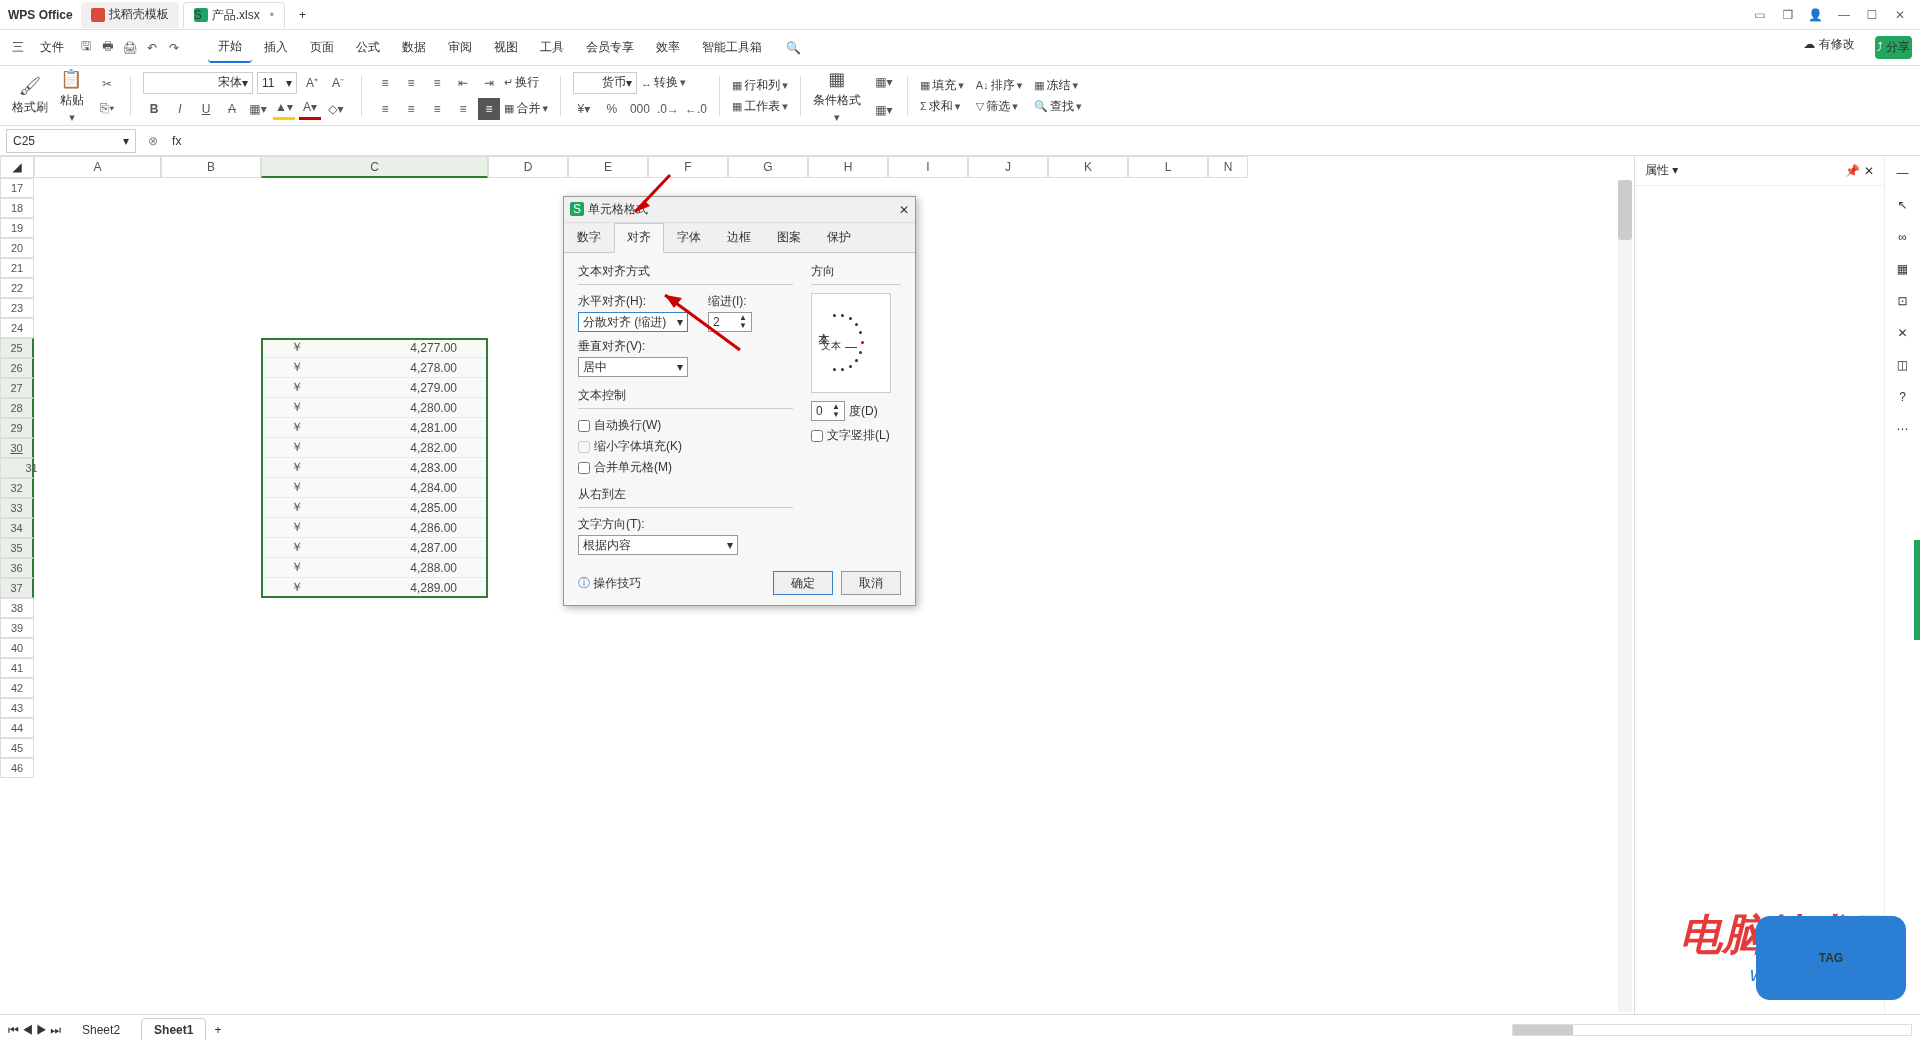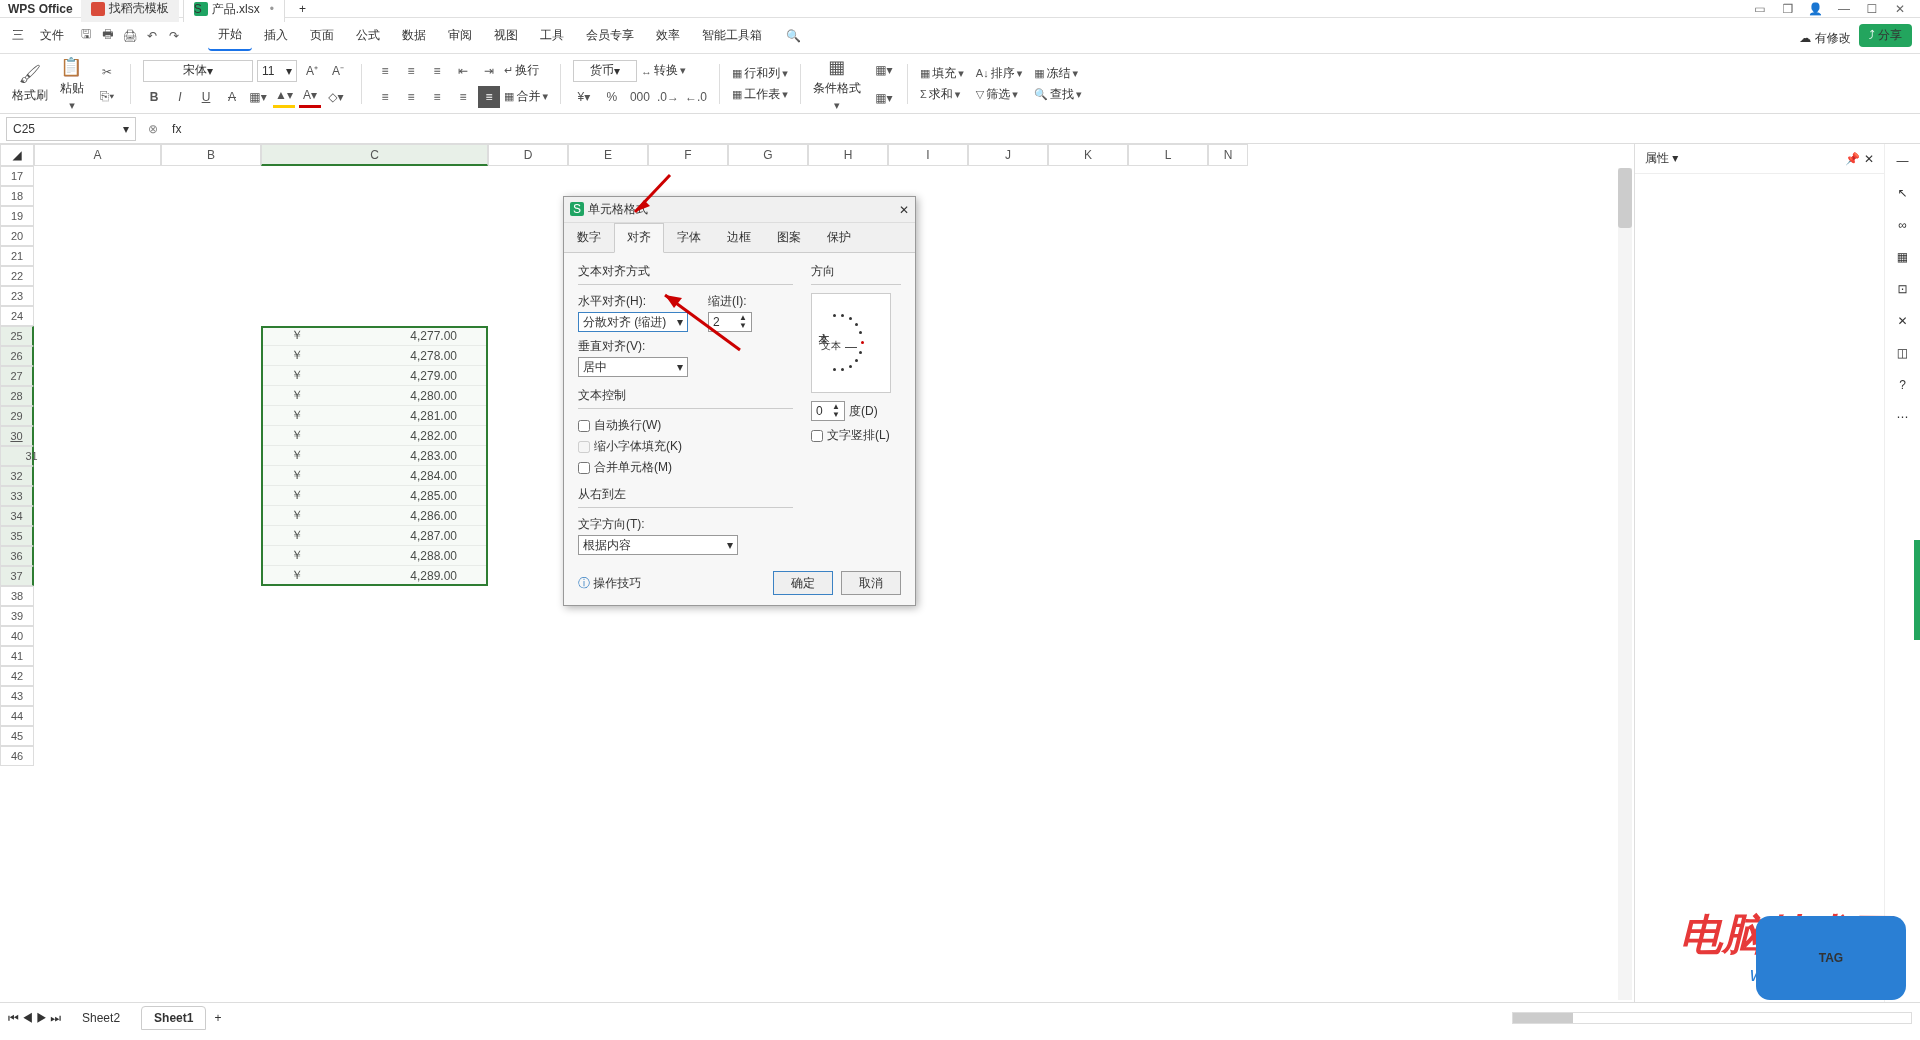"WPS Office" .titlebar { height: 18px -> 30px }
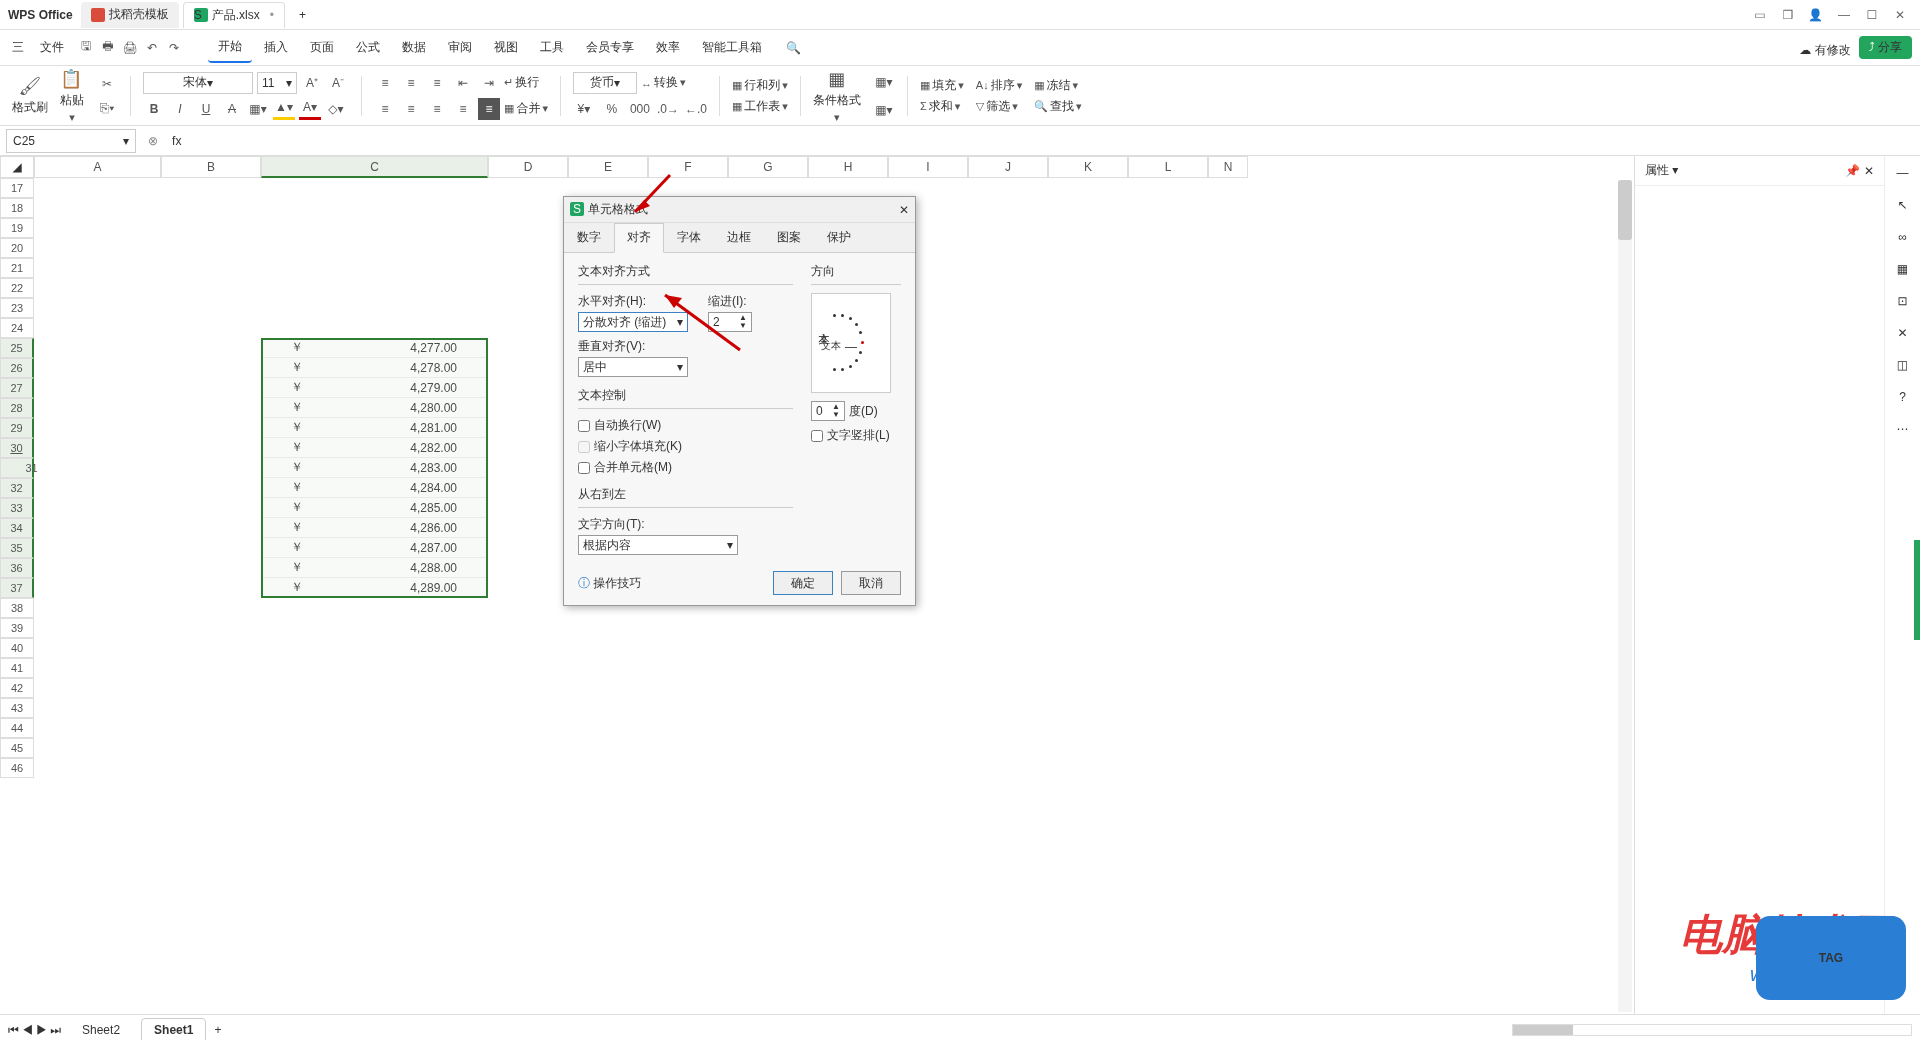"☁ 有修改" .menubar .rside { align-items: flex-end -> flex-start; gap: 8px -> 20px }
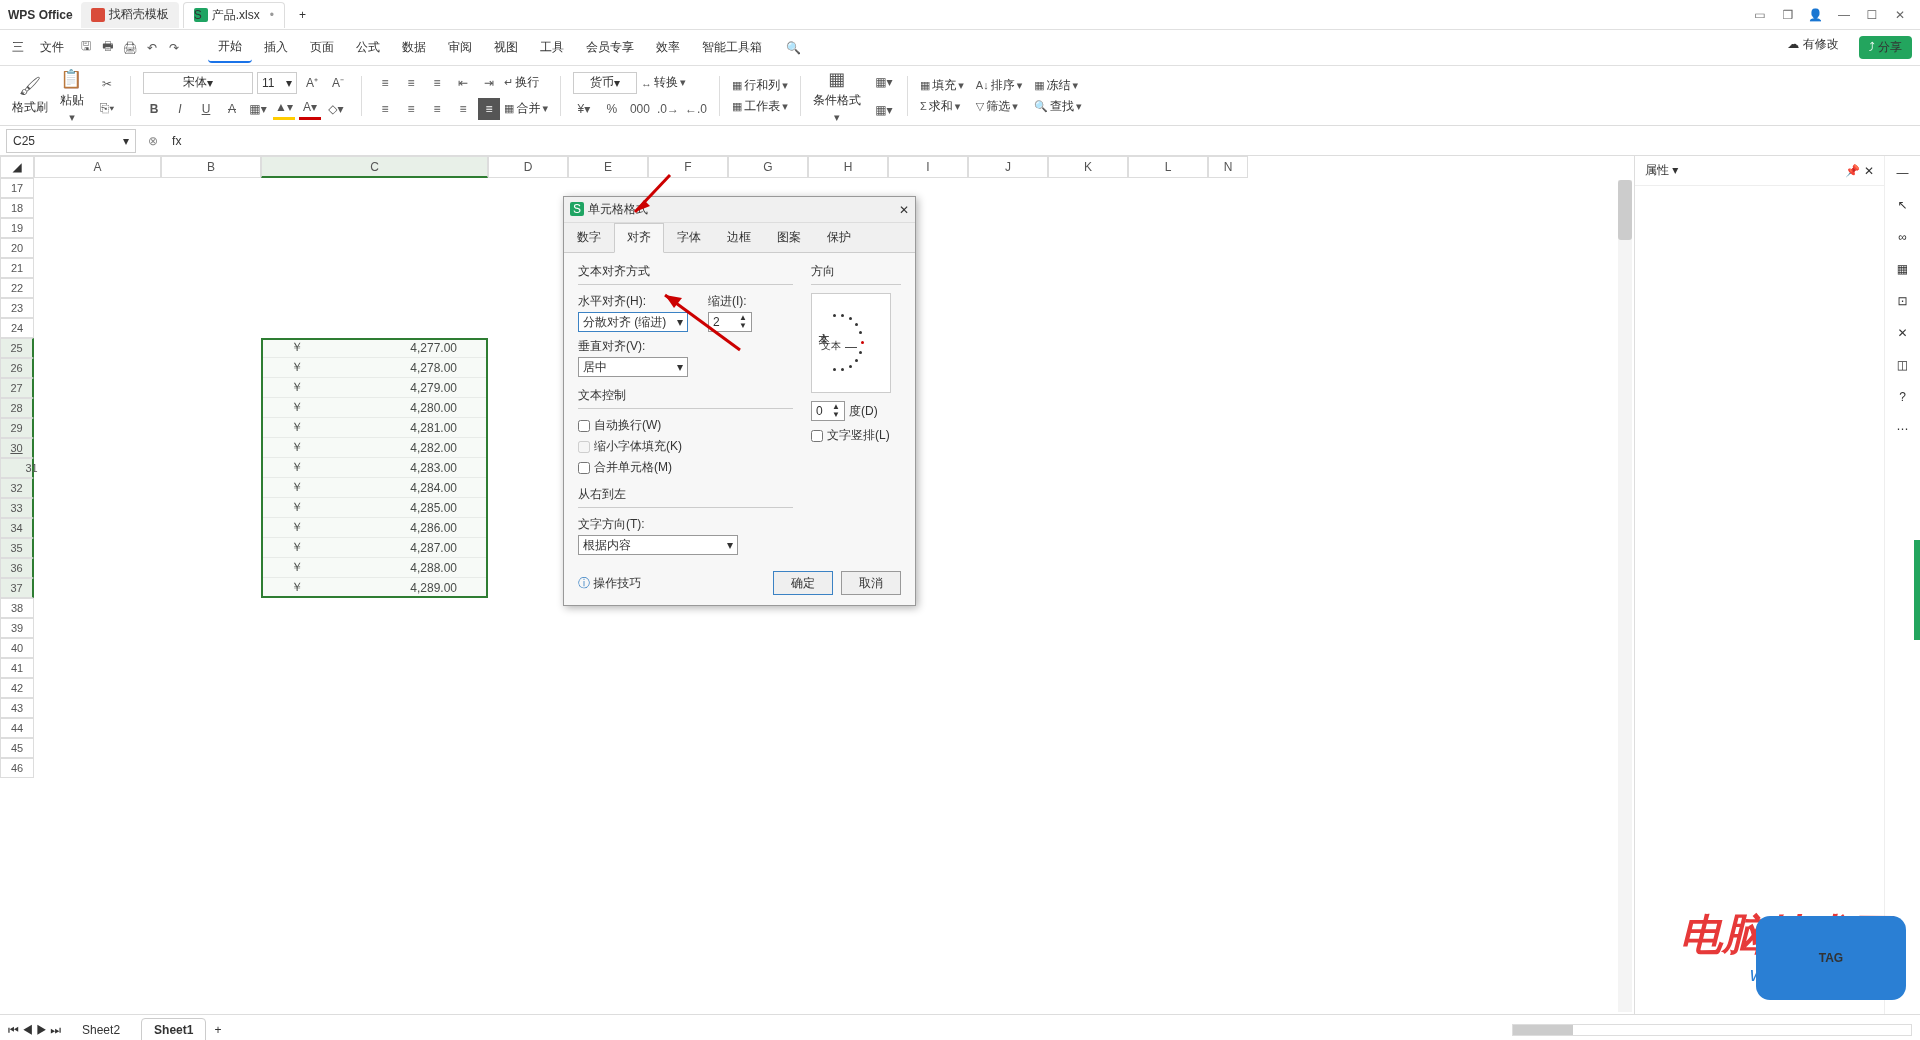"⤴ 分享" .menubar .share { padding: 3px 10px -> 3px 2px }
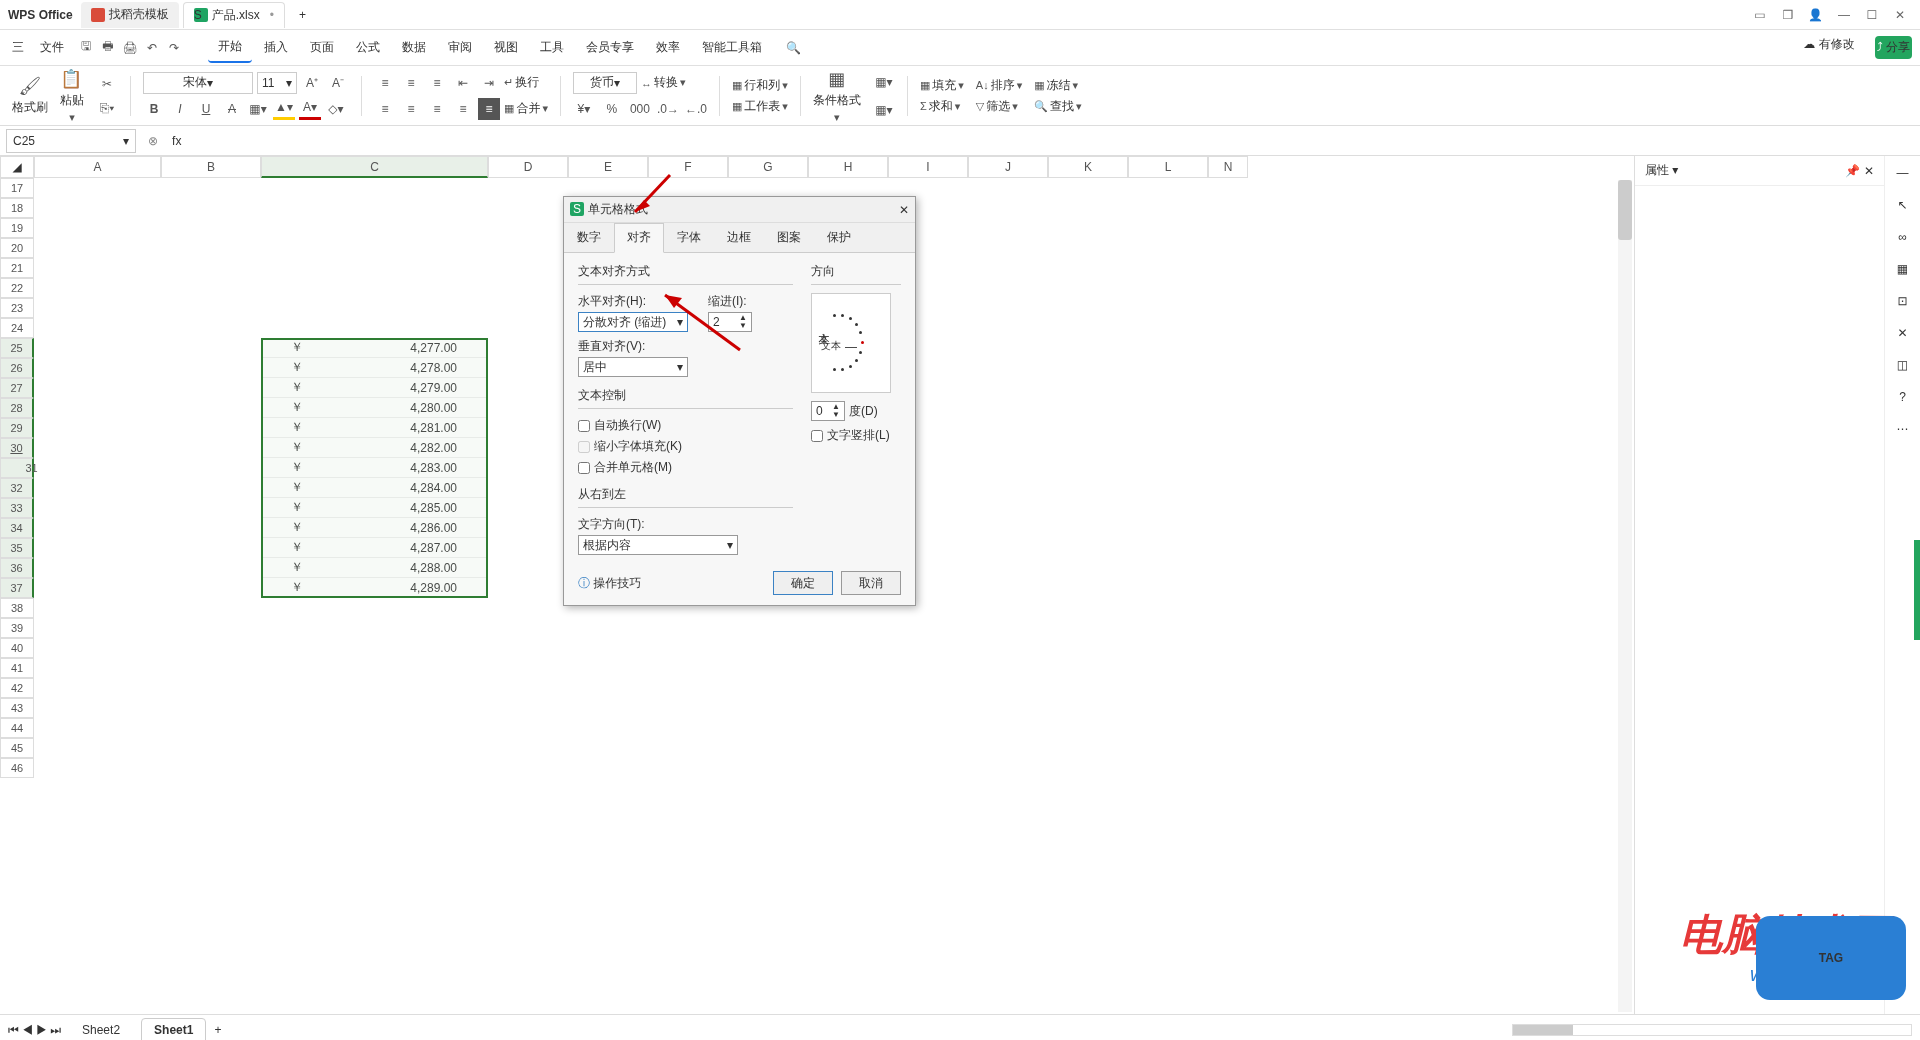"宋体" .fontsel { justify-content: center -> flex-end }
